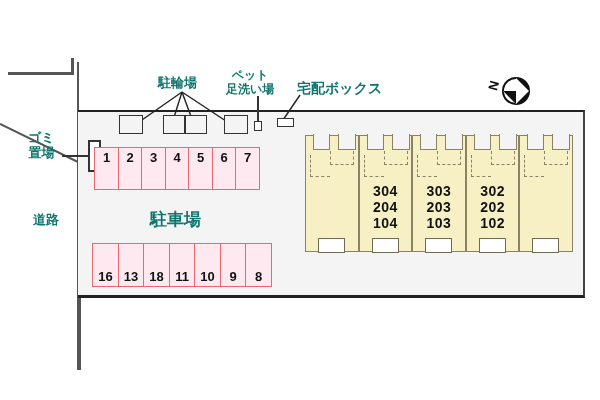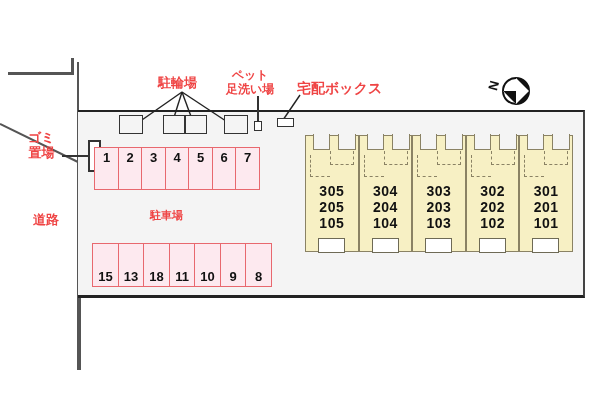"駐輪場" .lbl { color: #ef4444 -> #0f766e }
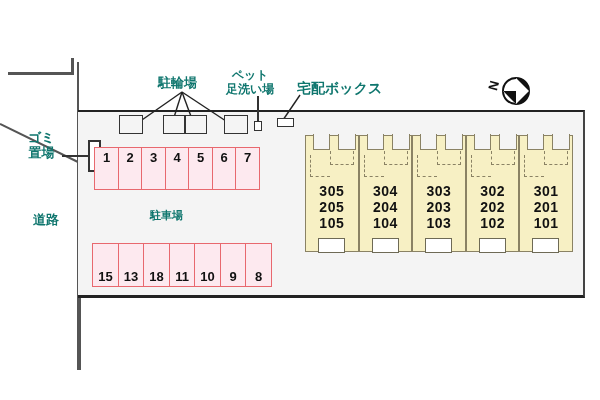"305" div.unit-nums { html: <div> <div>305</div> <div>205</div> <div>105</div> </div> -> none }
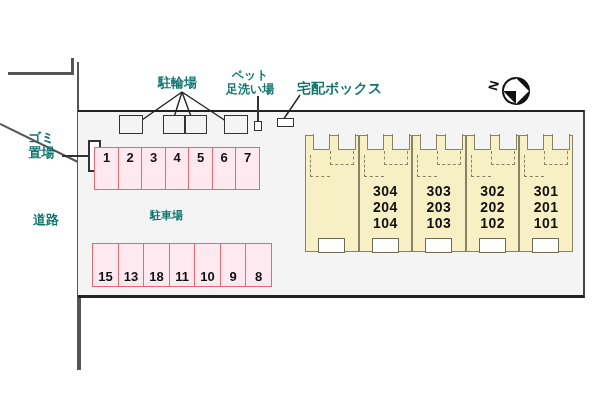"301" div.unit-nums { html: <div> <div>301</div> <div>201</div> <div>101</div> </div> -> none }
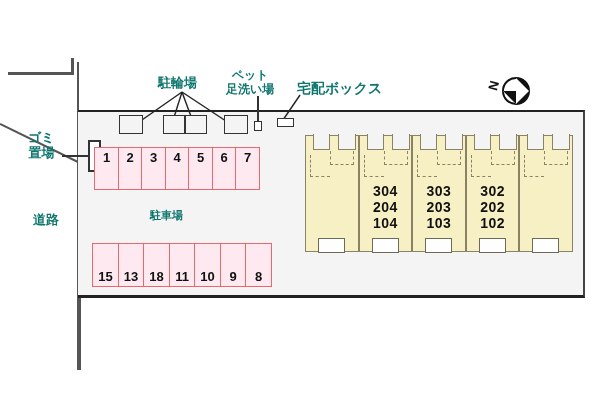"駐車場" .lbl-chuusha { font-size: 11px -> 17px }
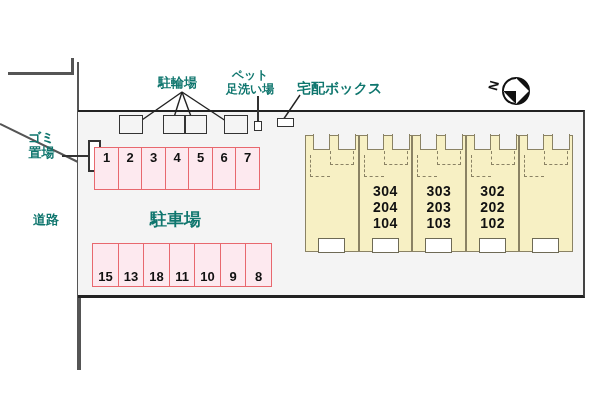"15" div.stall { text: 15 -> 16 }
